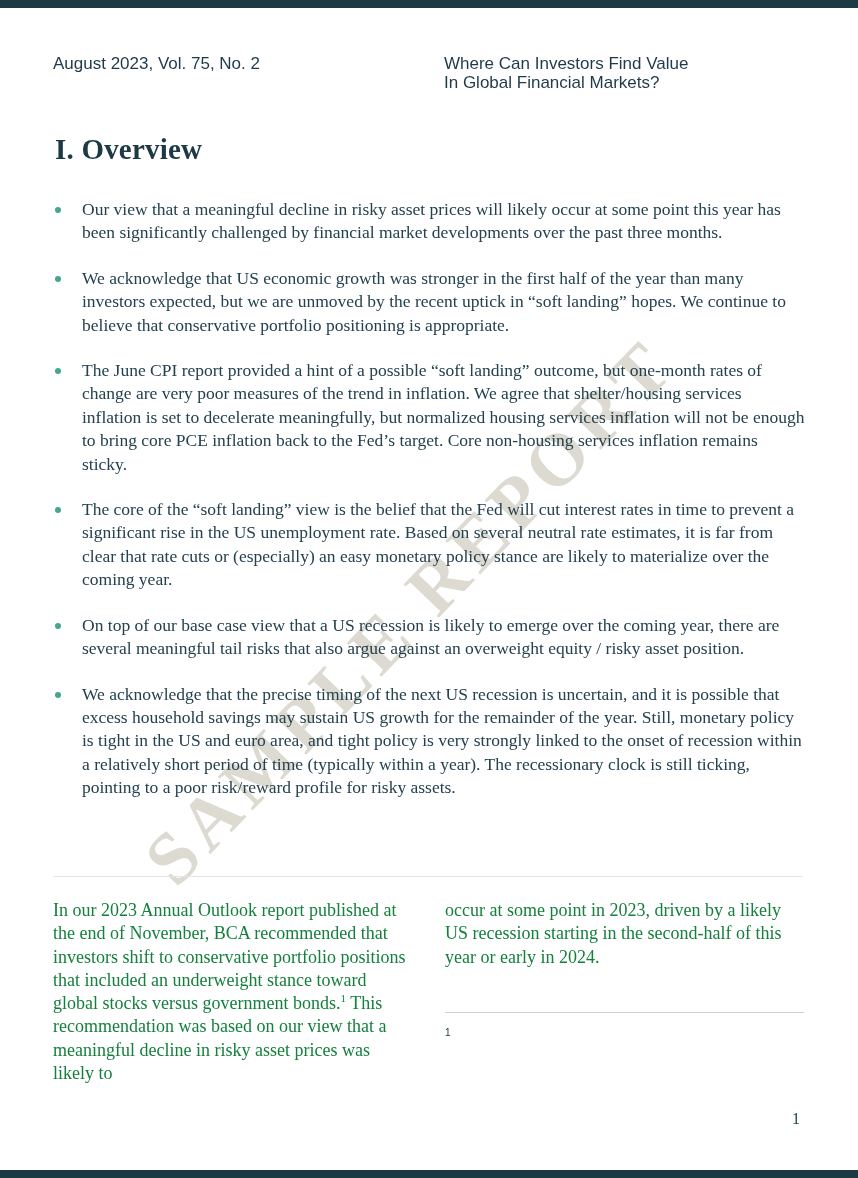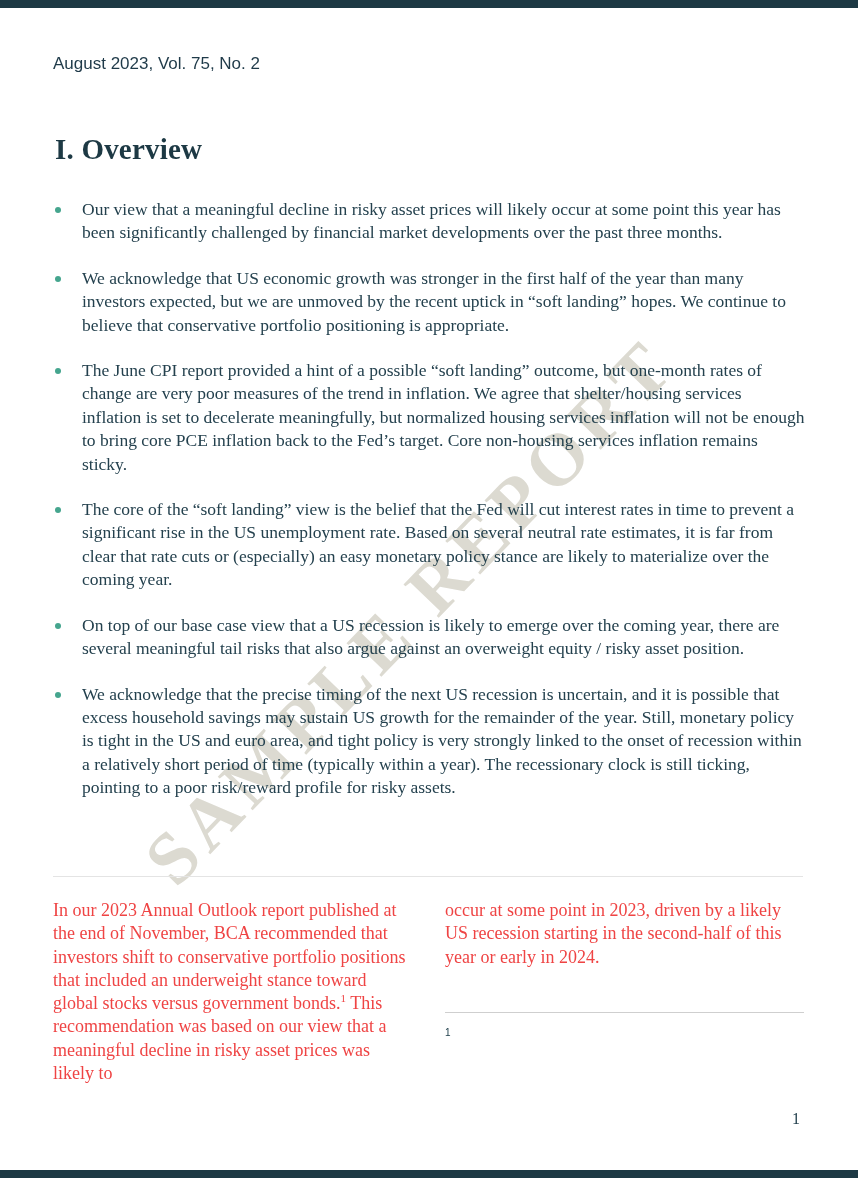"Where Can Investors Find Value" div.doc-title { html: none -> <div> <div>Where Can Investors Find Value</div> <div>In Global Financial Markets?</div> </div> }
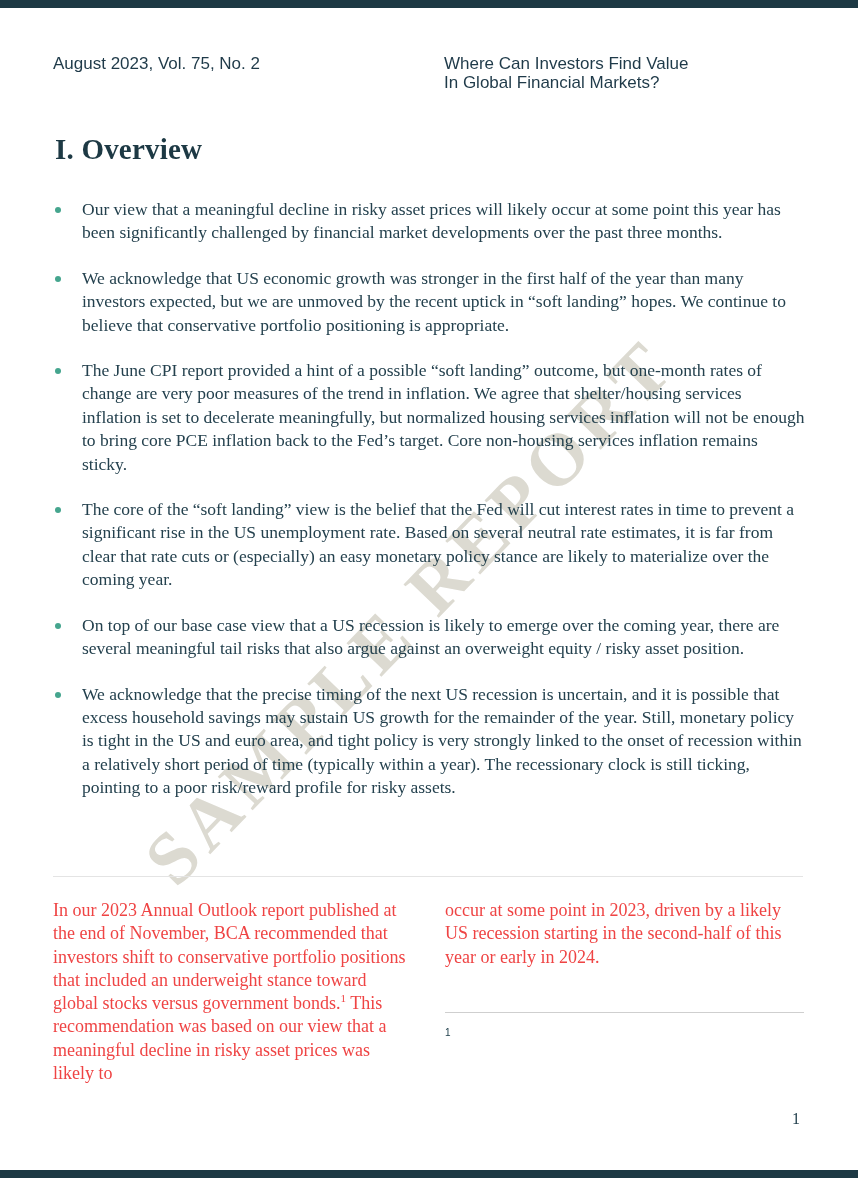"In our 2023 Annual Outlook" .col p { color: #ef4444 -> #15803d }
